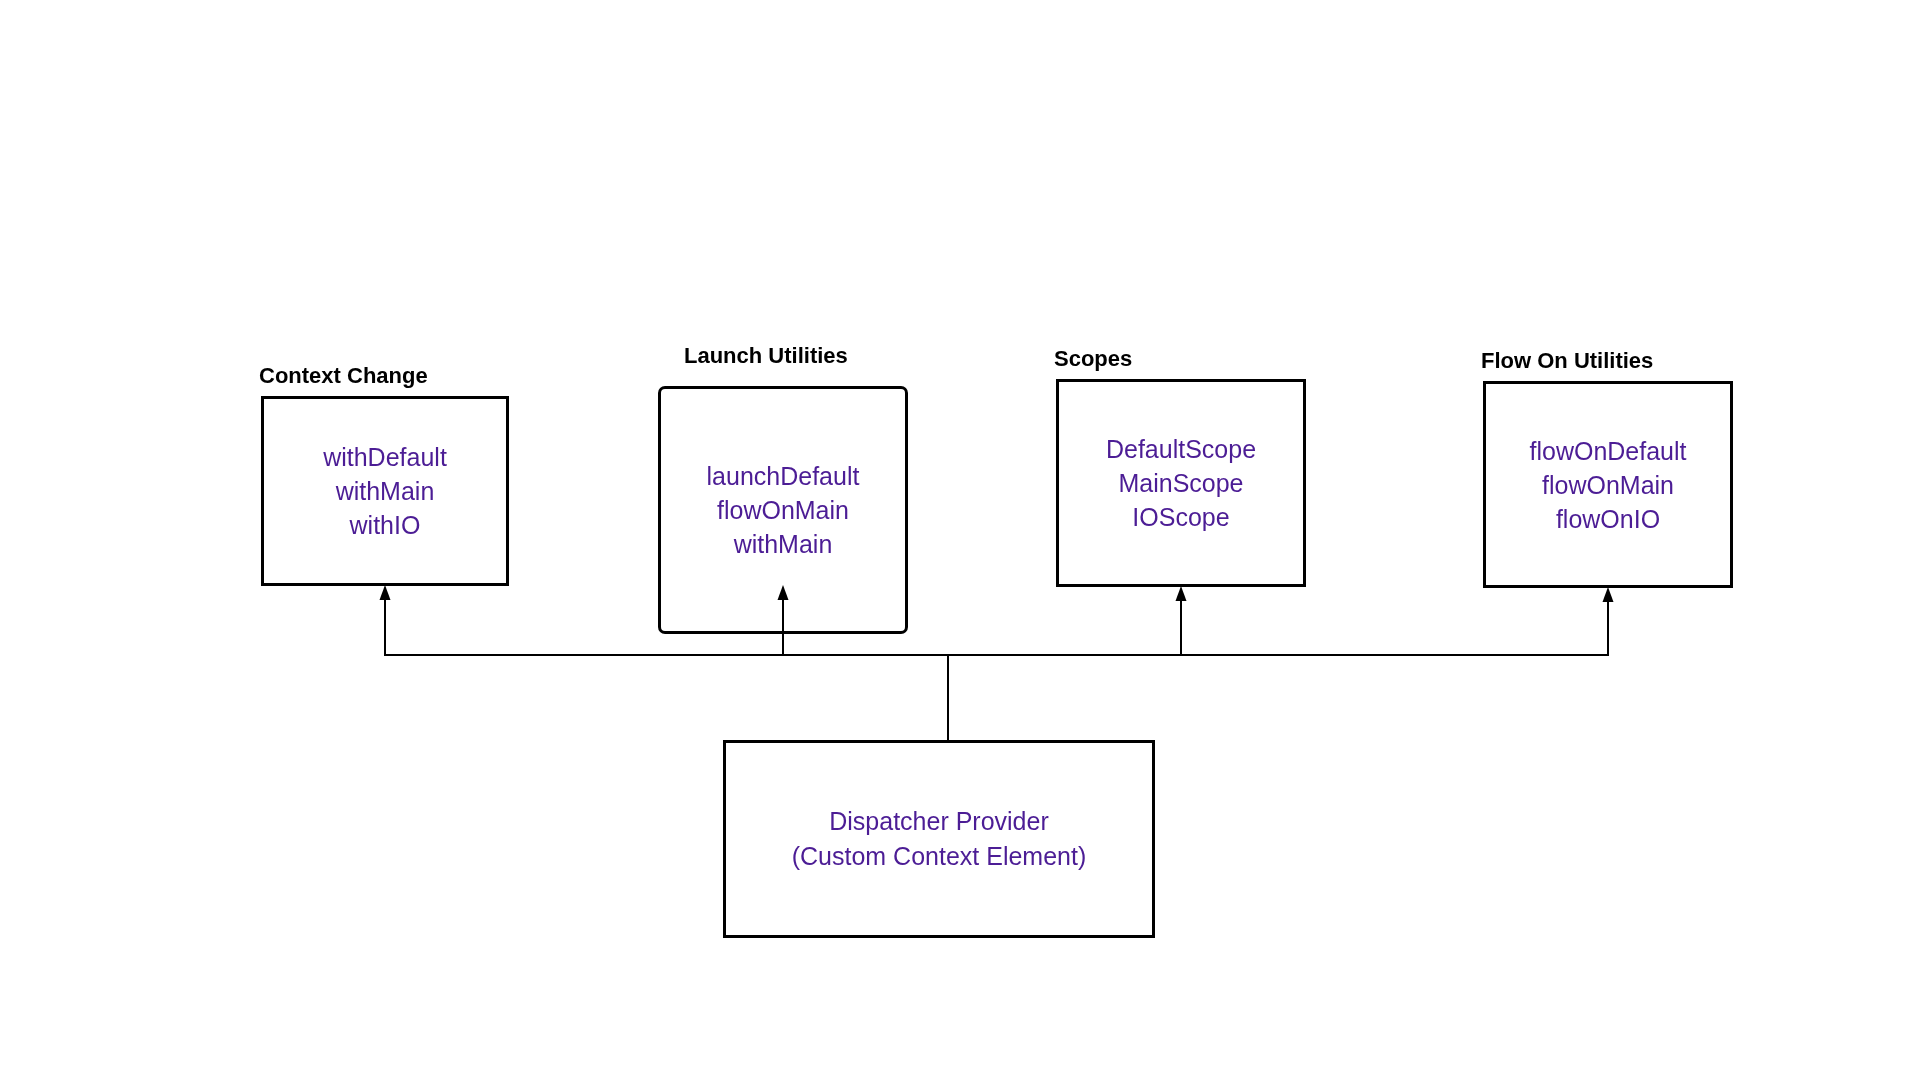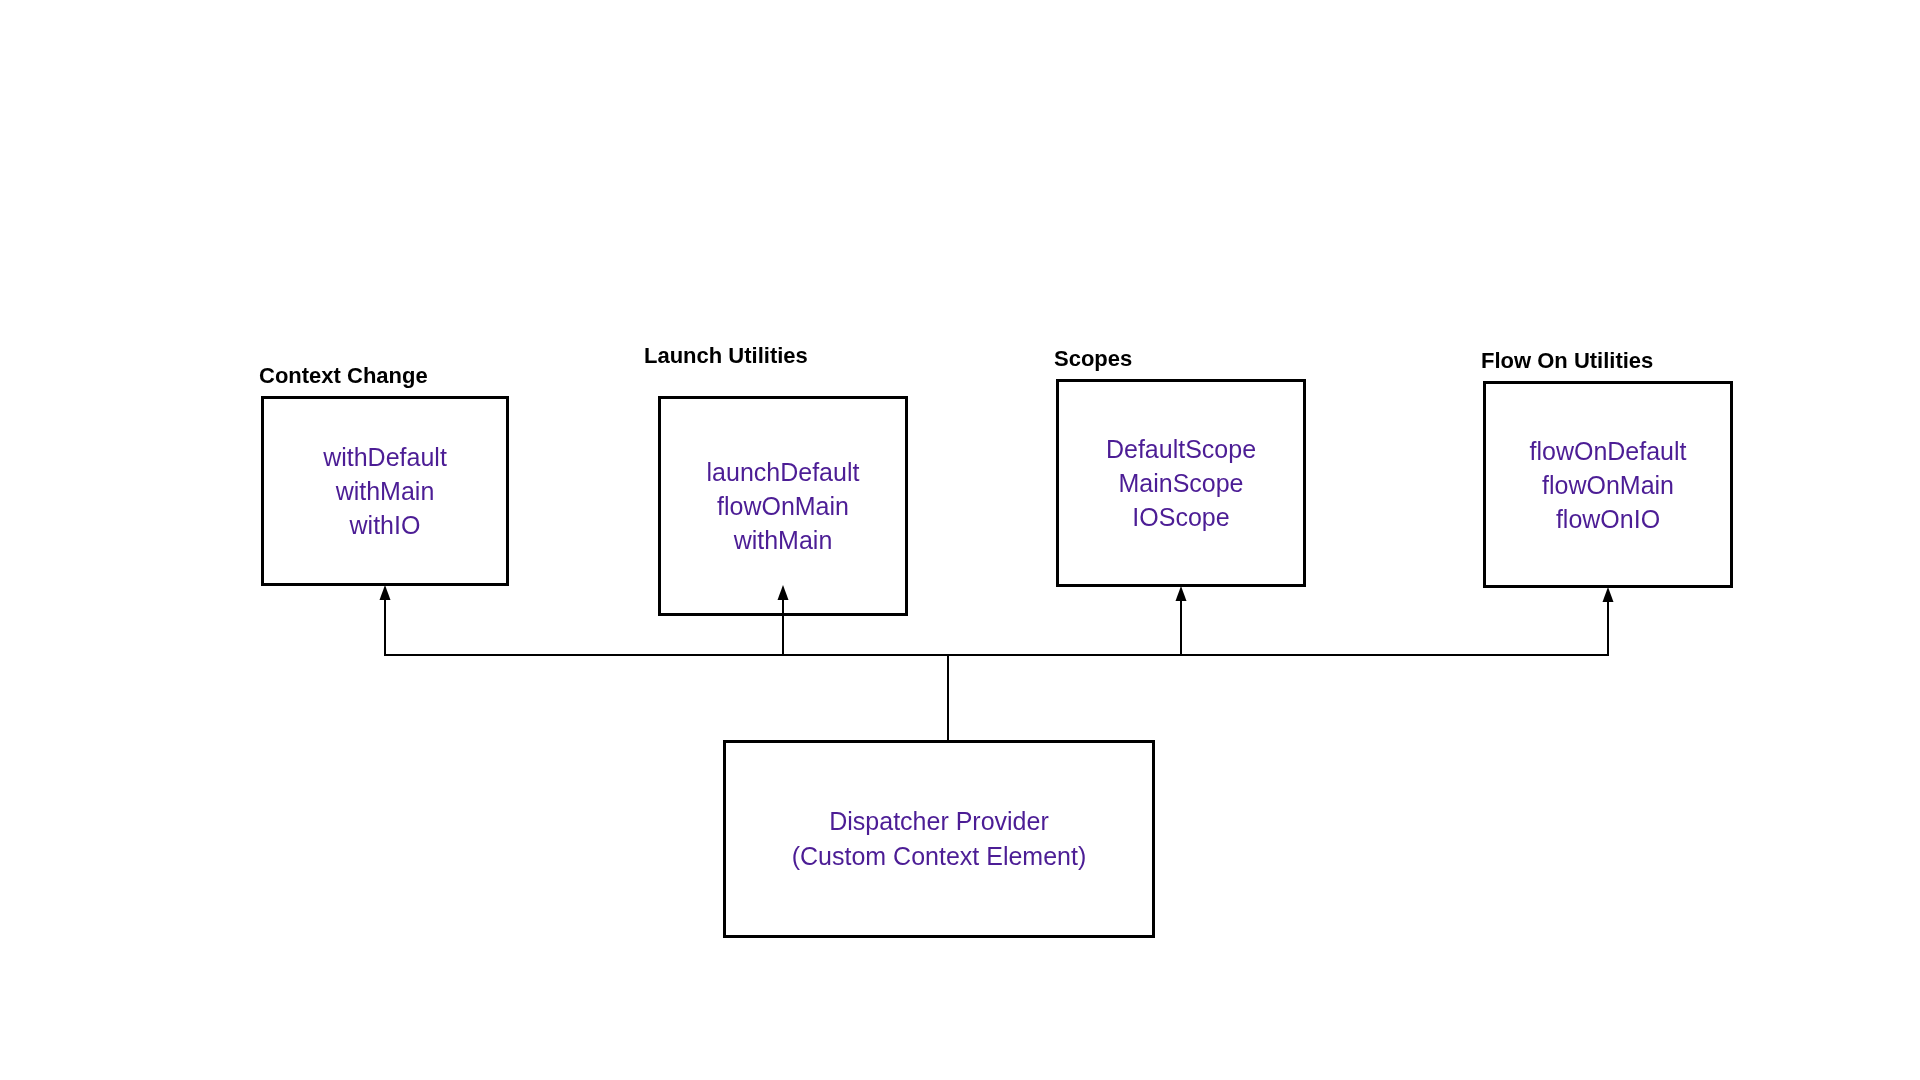"Launch Utilities" .t2 { left: 644px -> 684px }
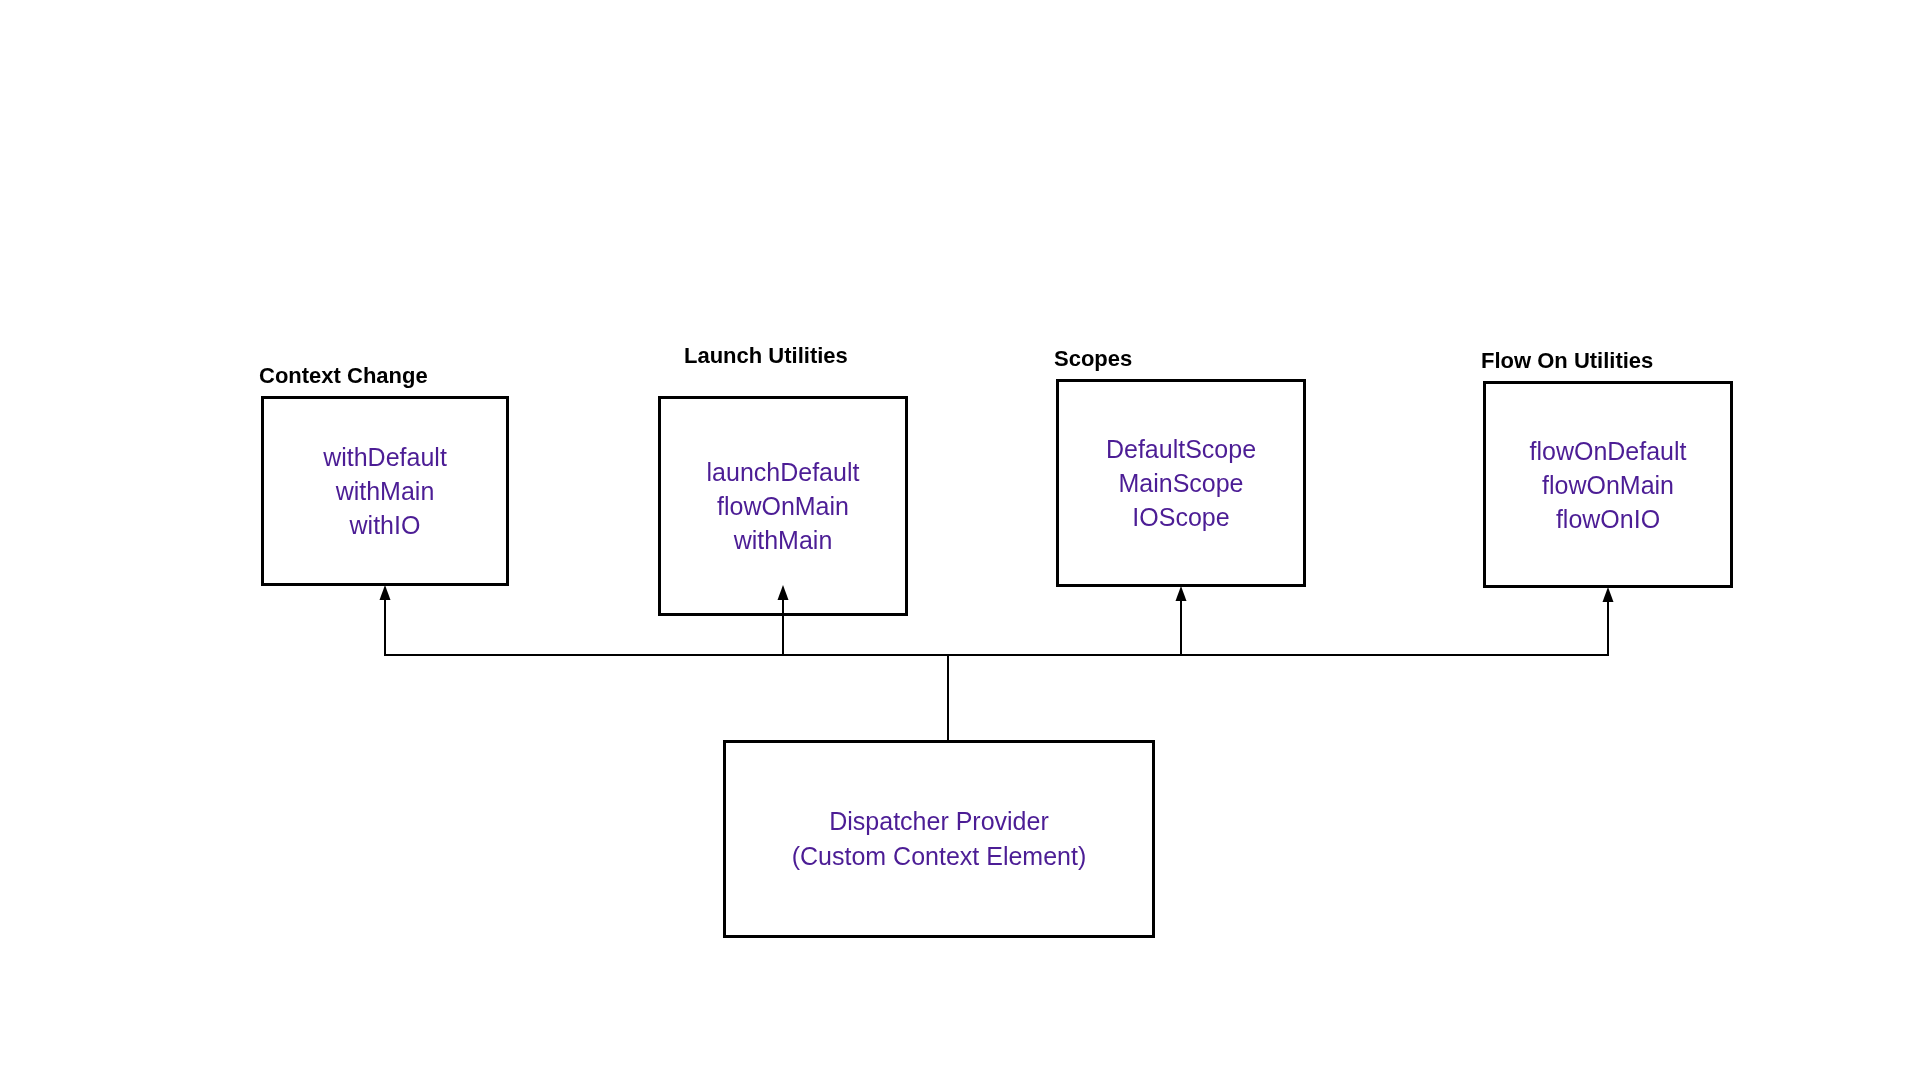"launchDefault" .g2 { border-radius: none -> 7px; height: 220px -> 248px; top: 396px -> 386px }
